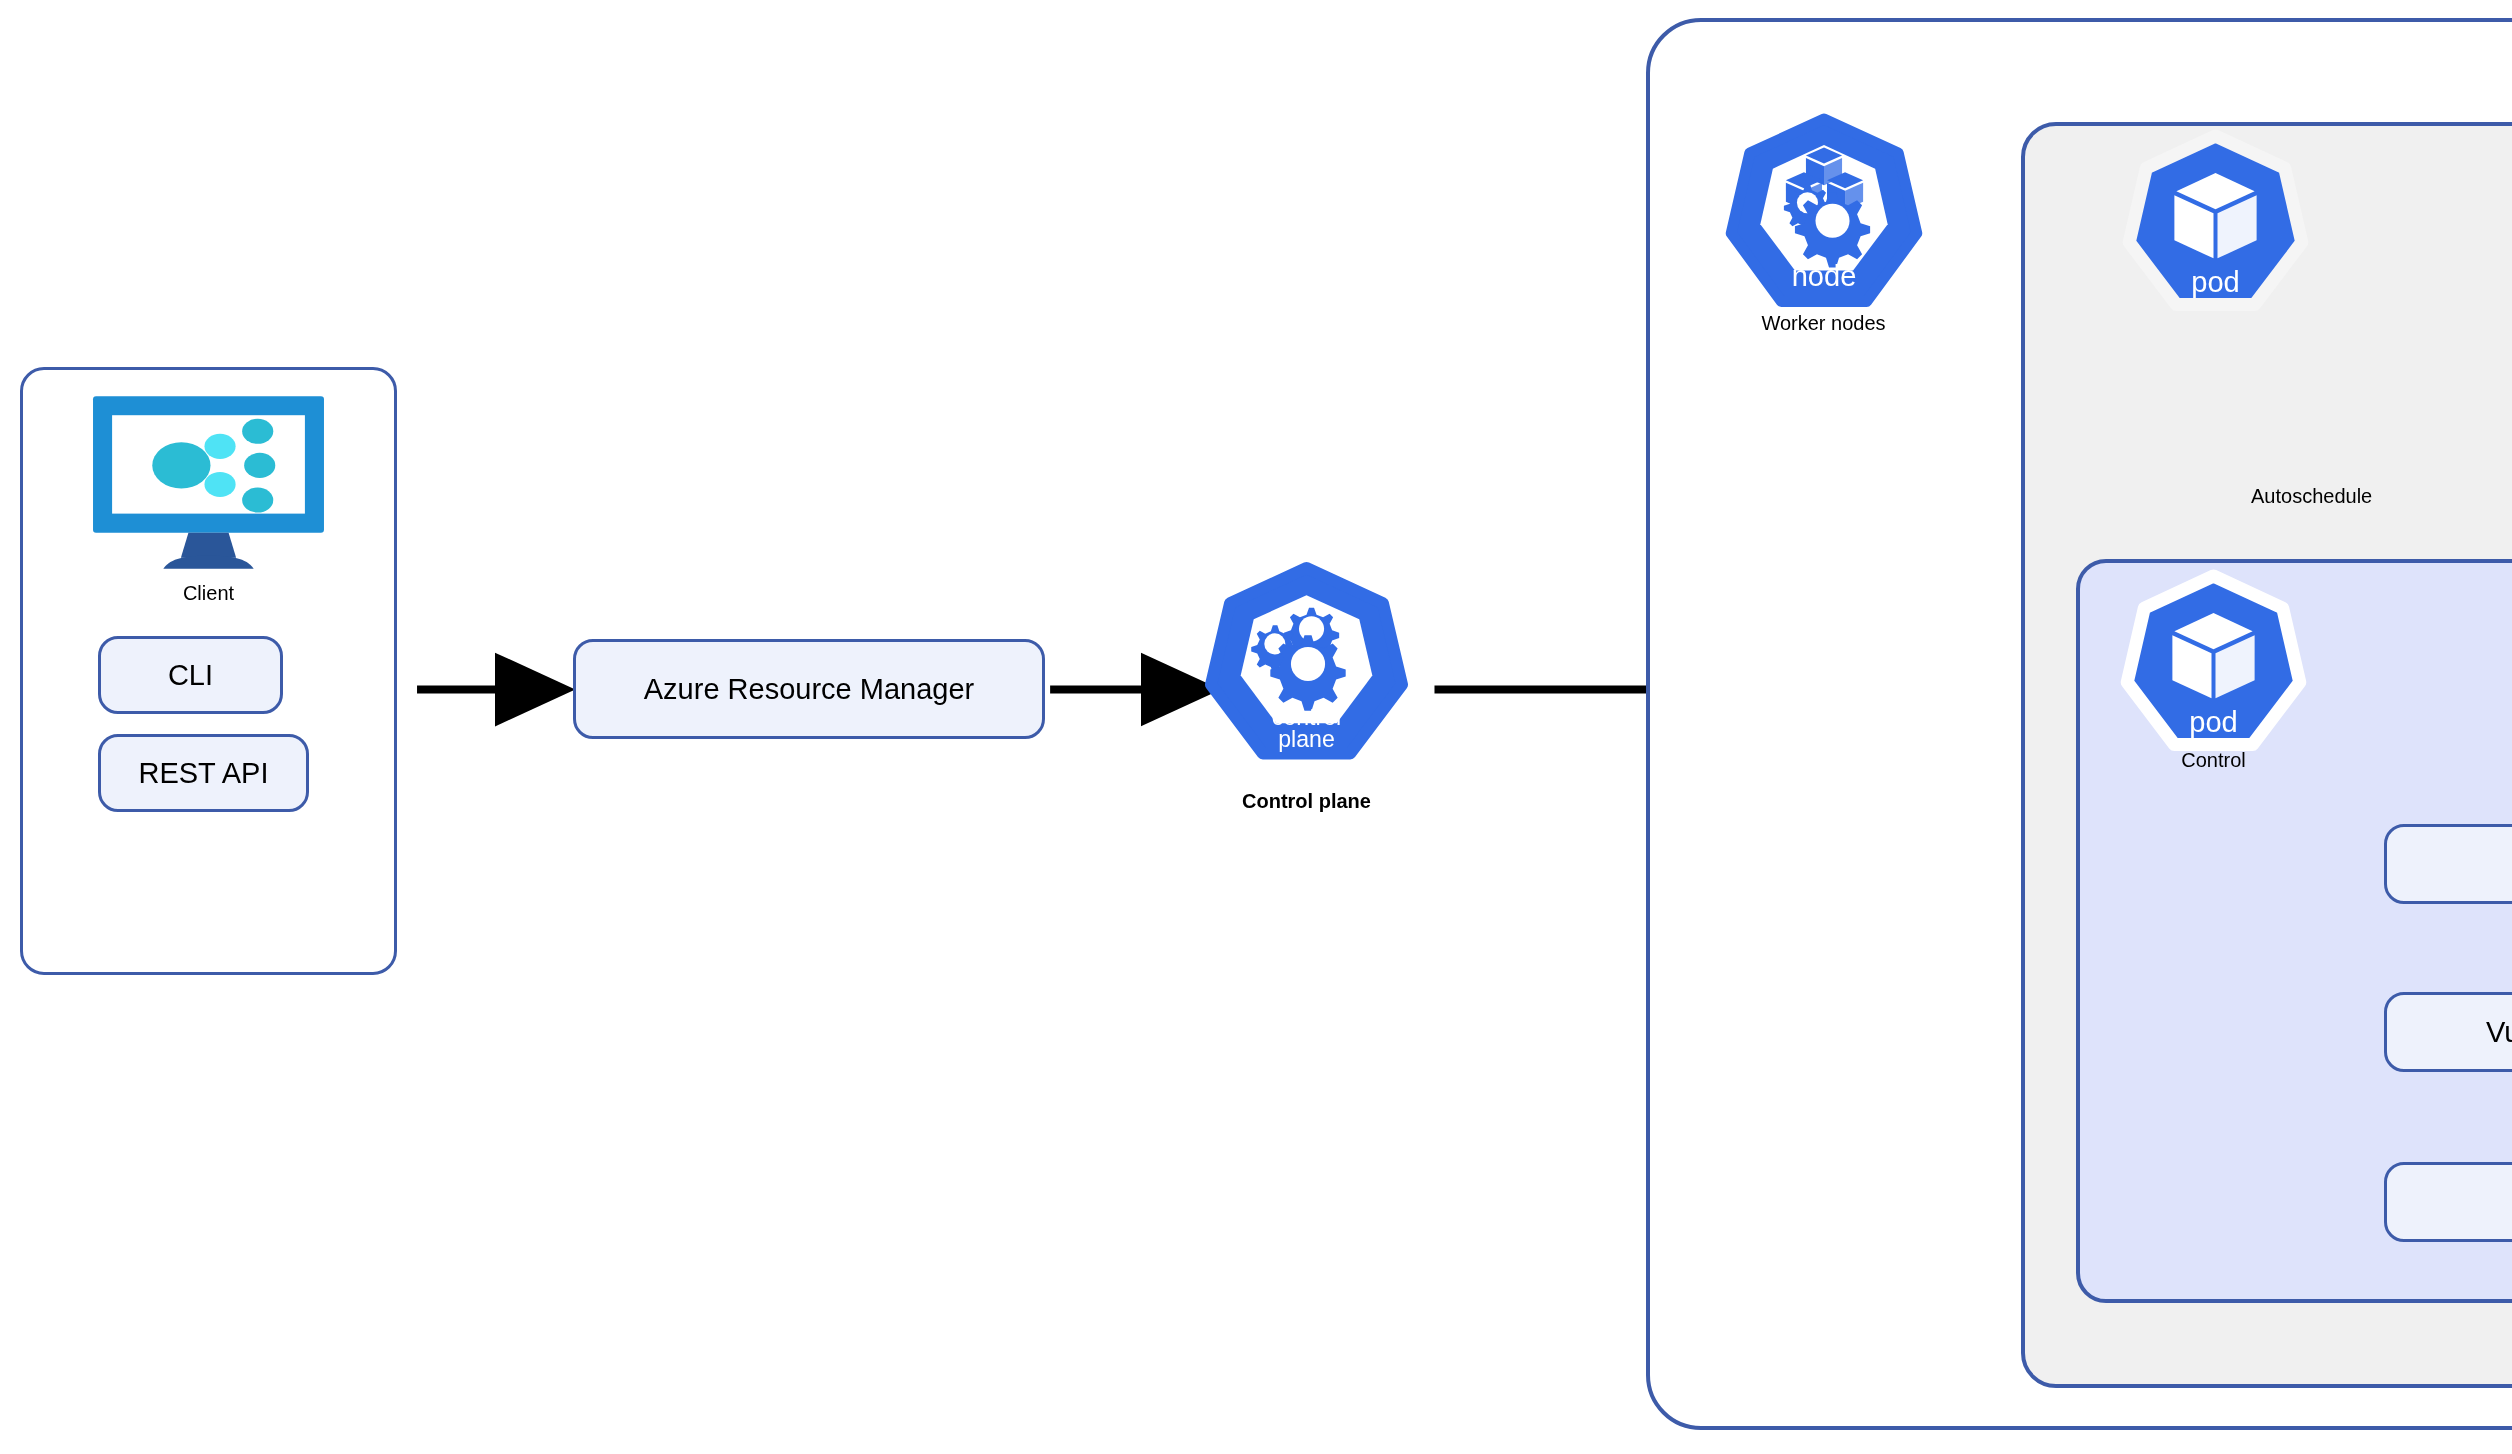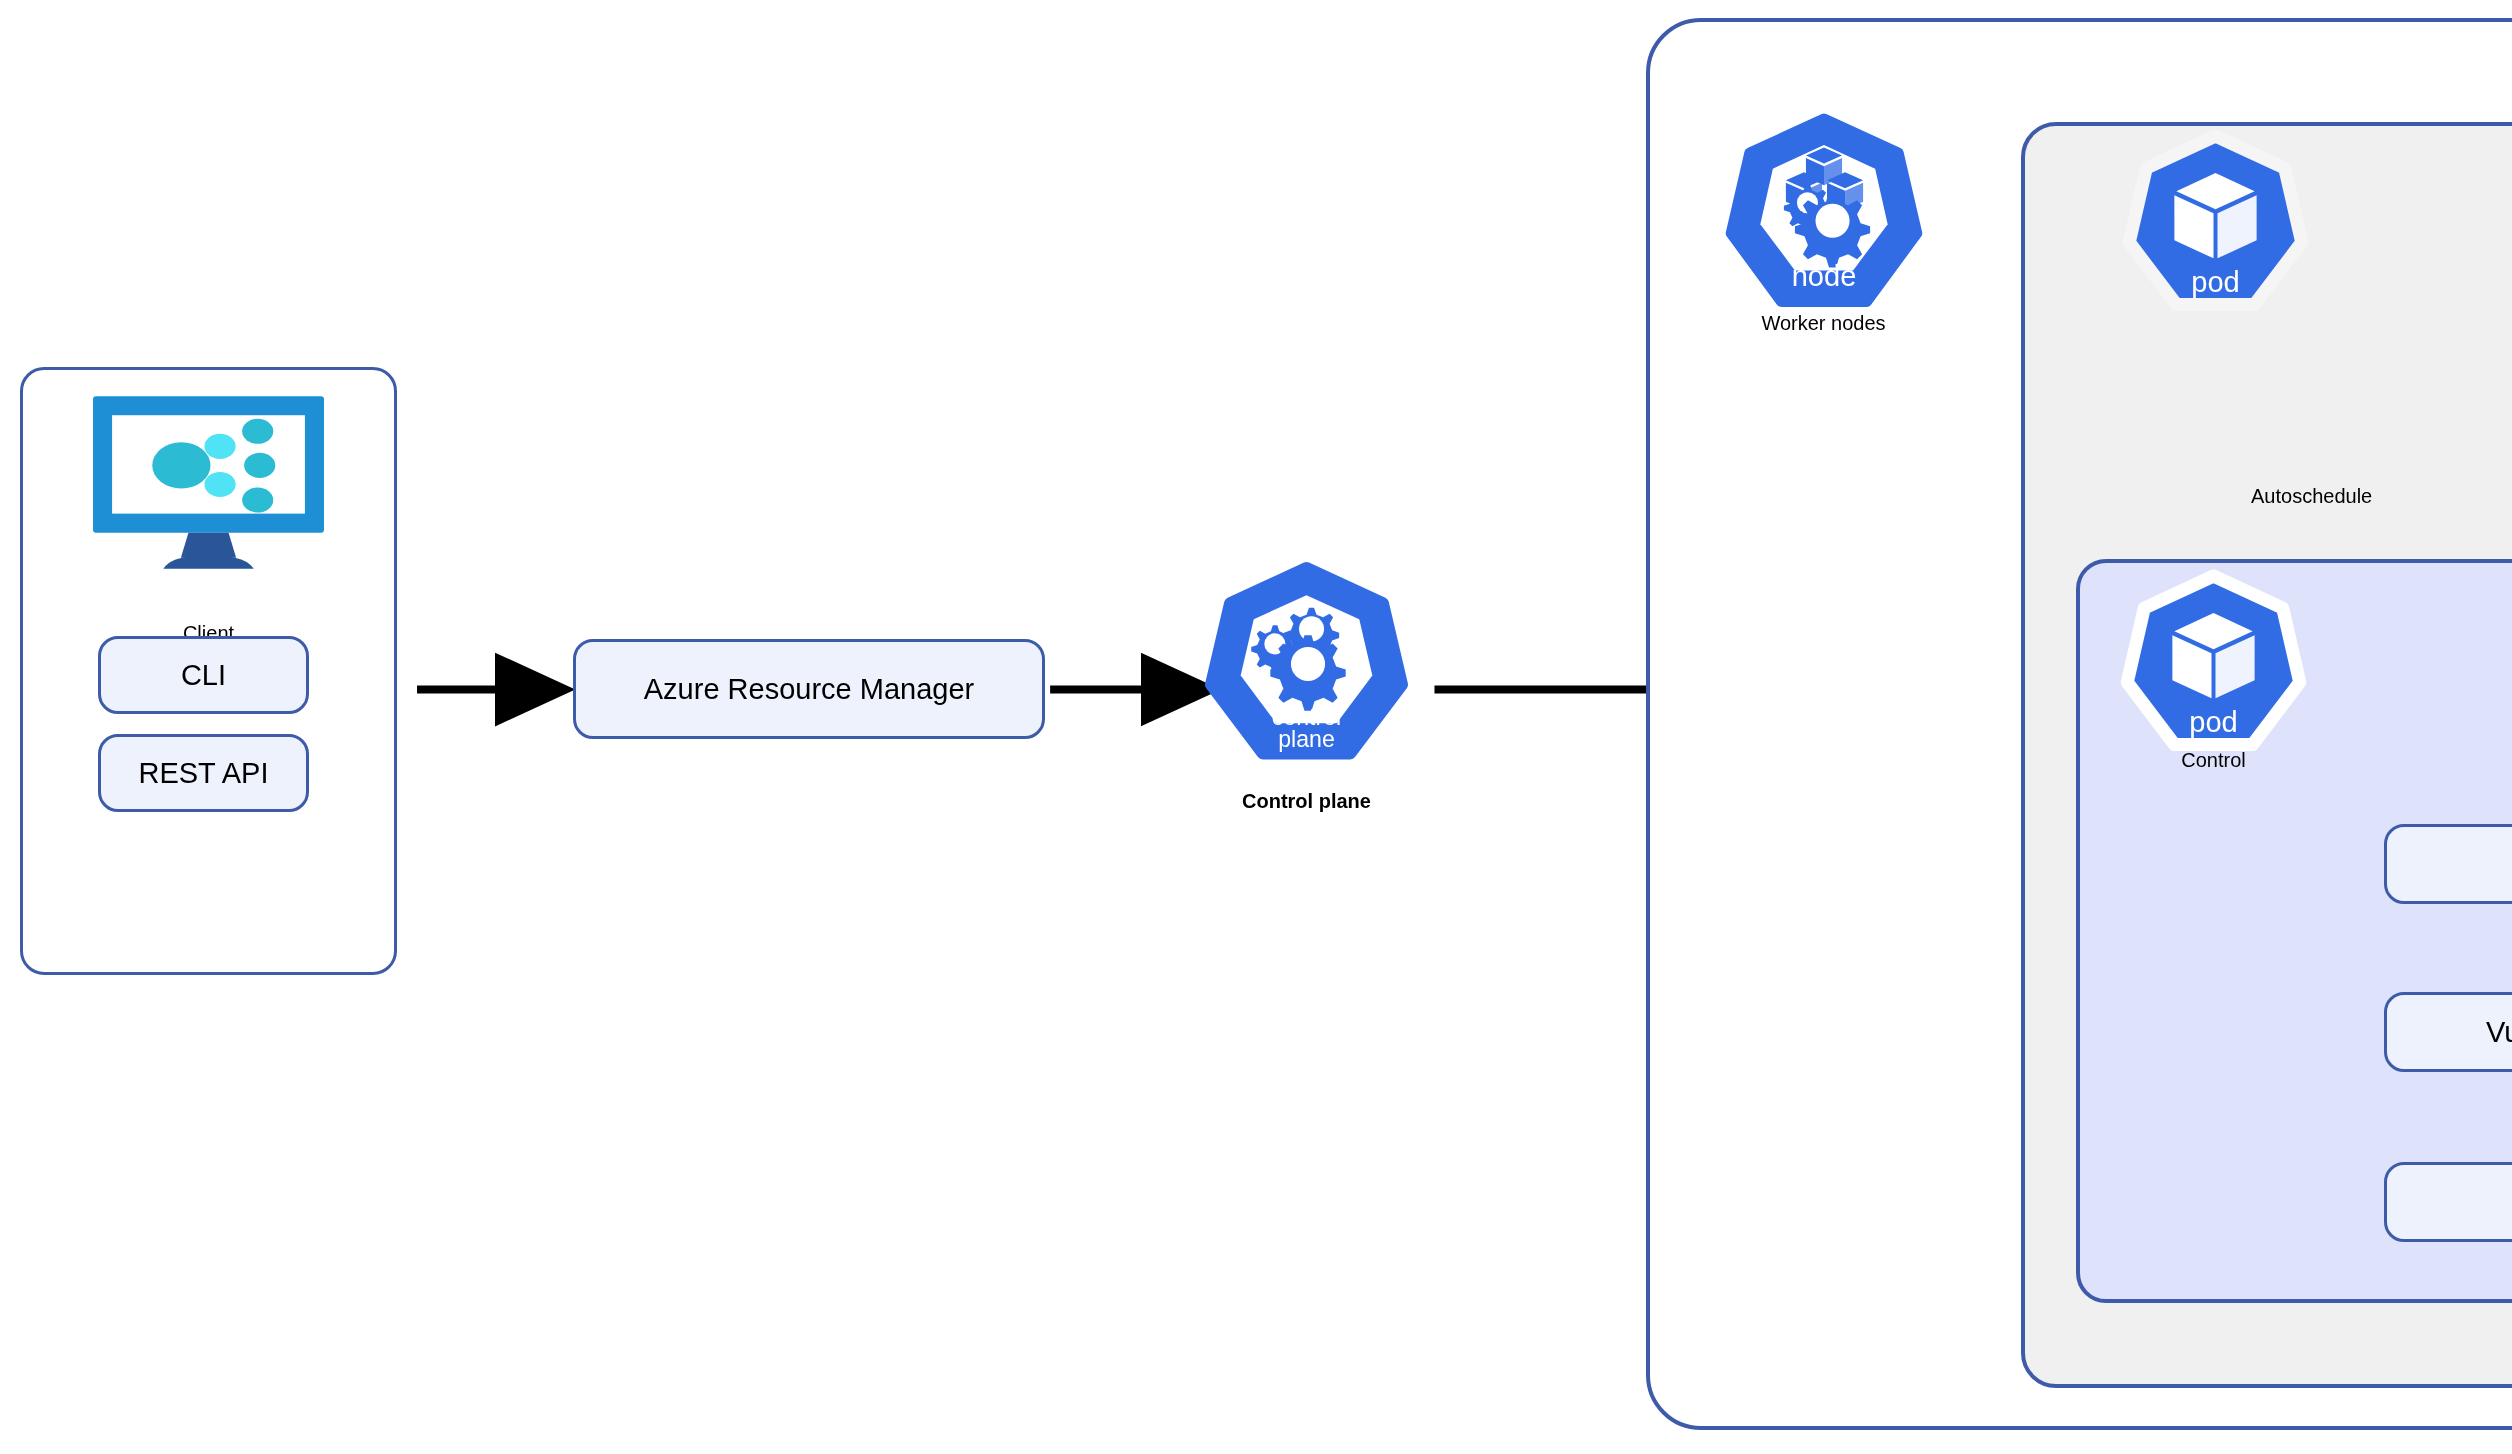"Client" div.lbl { margin-top: 40px -> none }
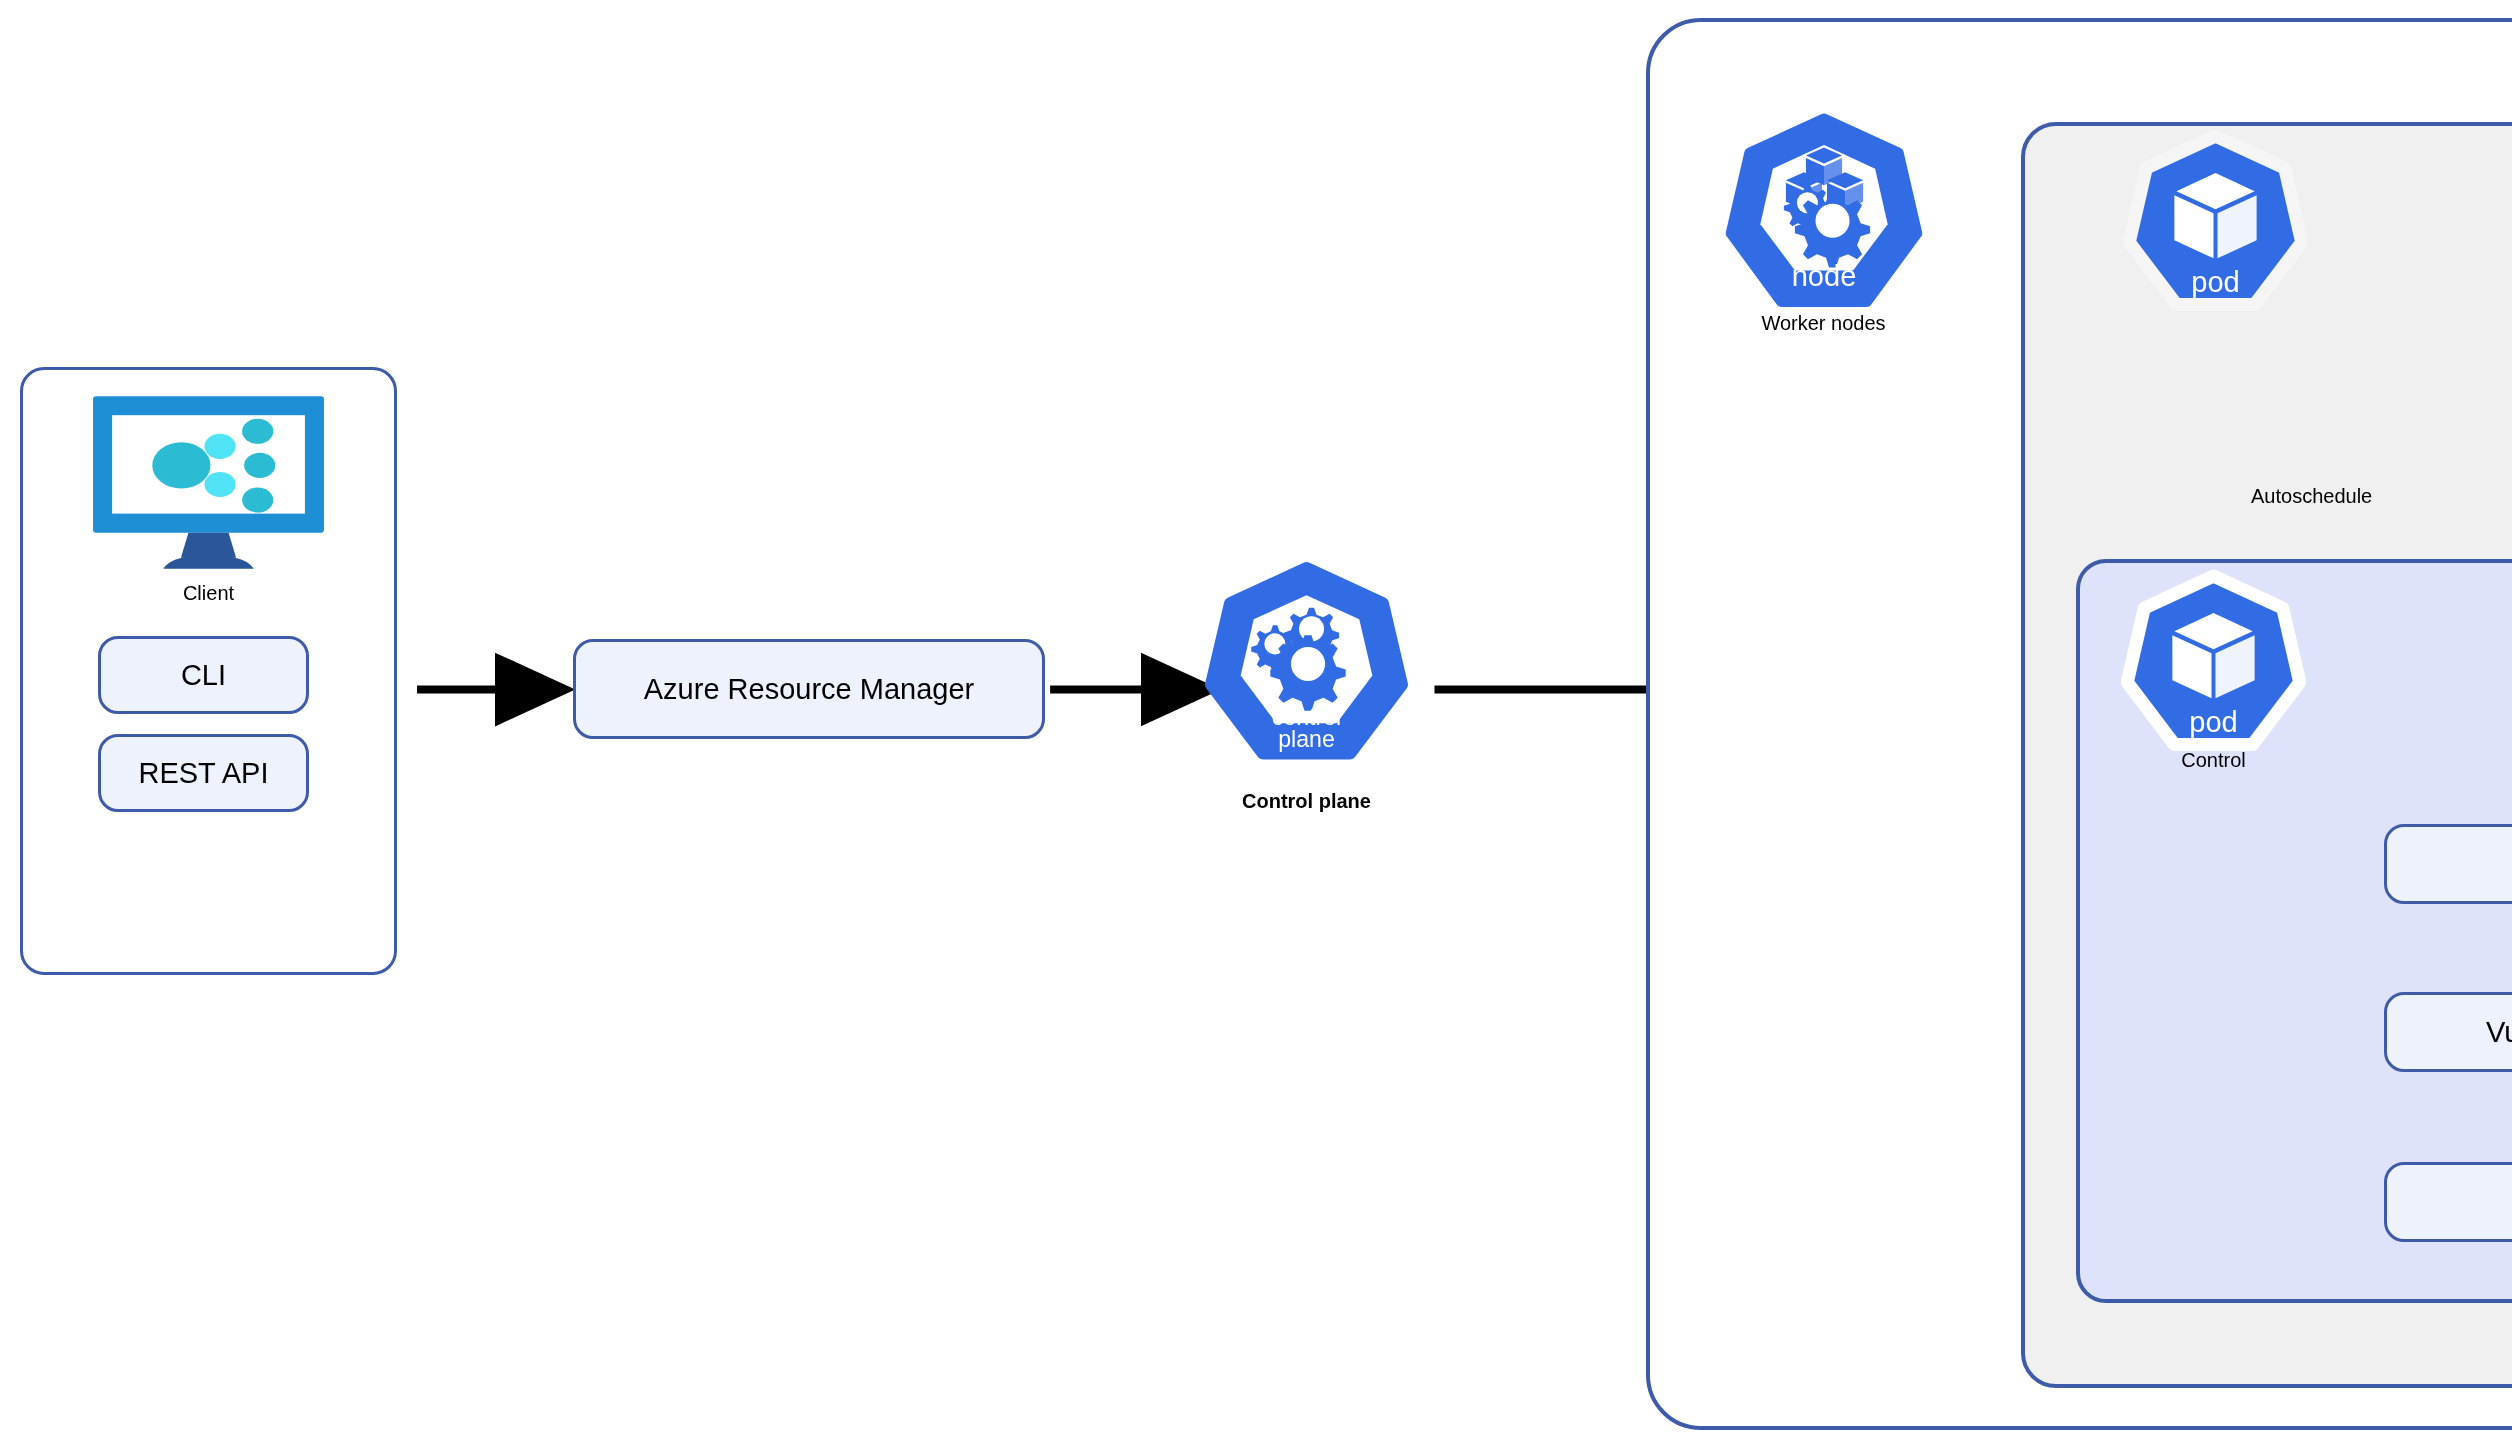"CLI" div.pill { width: 211px -> 185px }
